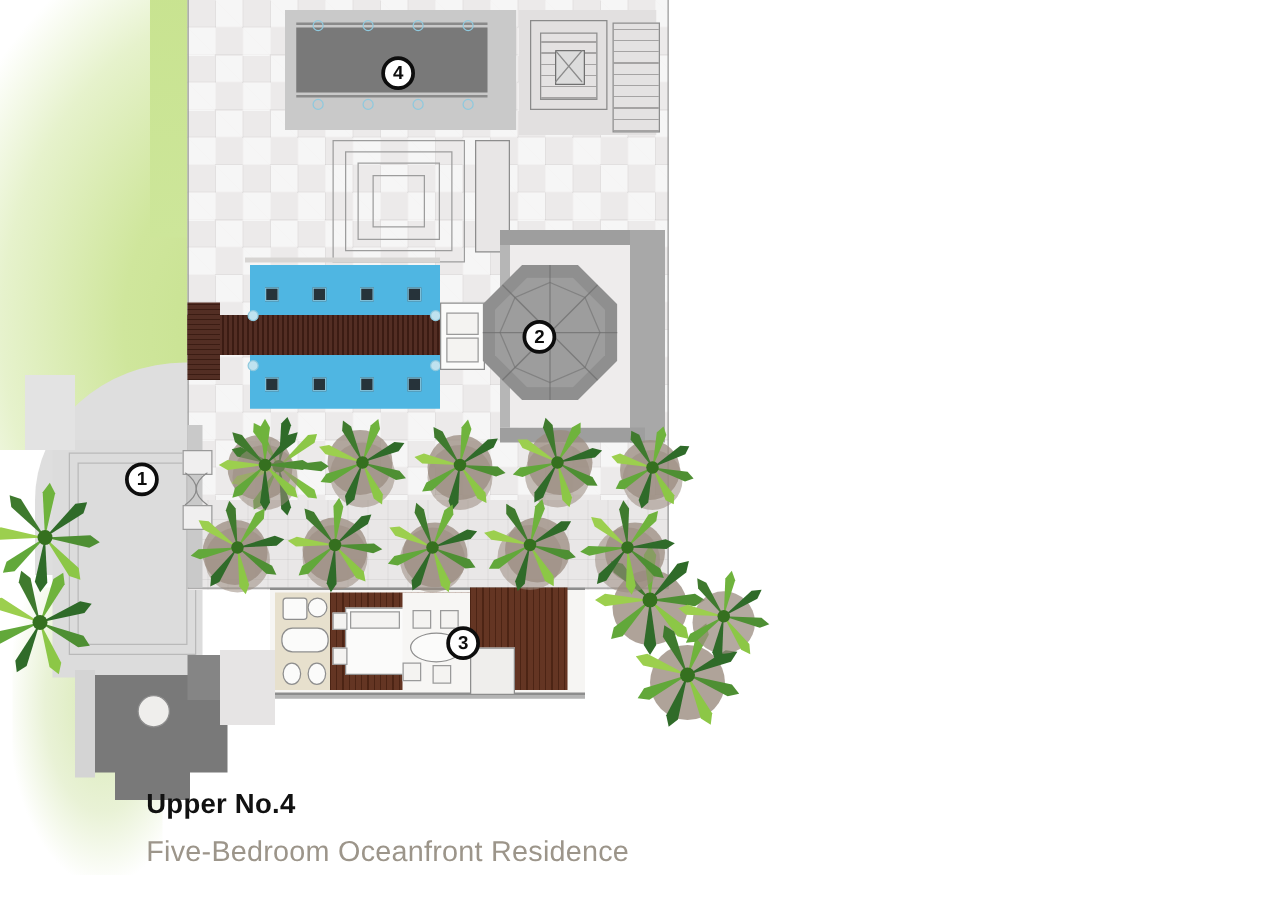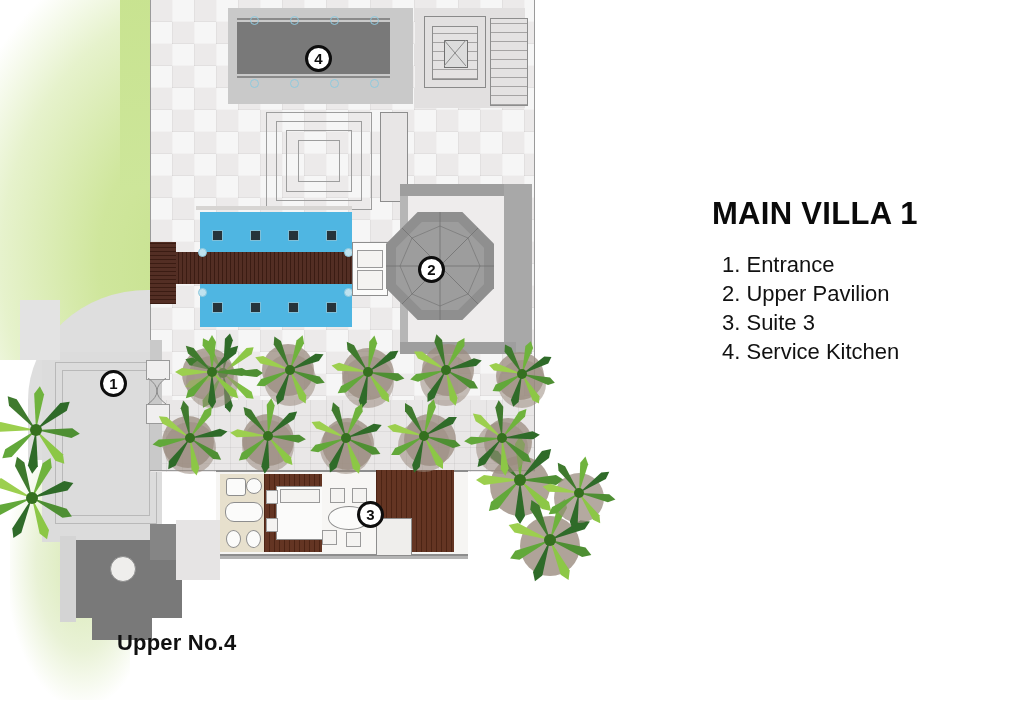"MAIN VILLA 1" div.legend { html: <div> <h1>MAIN VILLA 1</h1> <ul> <li>1. Entrance</li> <li>2. Upper Pavilion</li> <li>3. Suite 3</li> <li>4. Service Kitchen</li> </ul> </div> -> none }
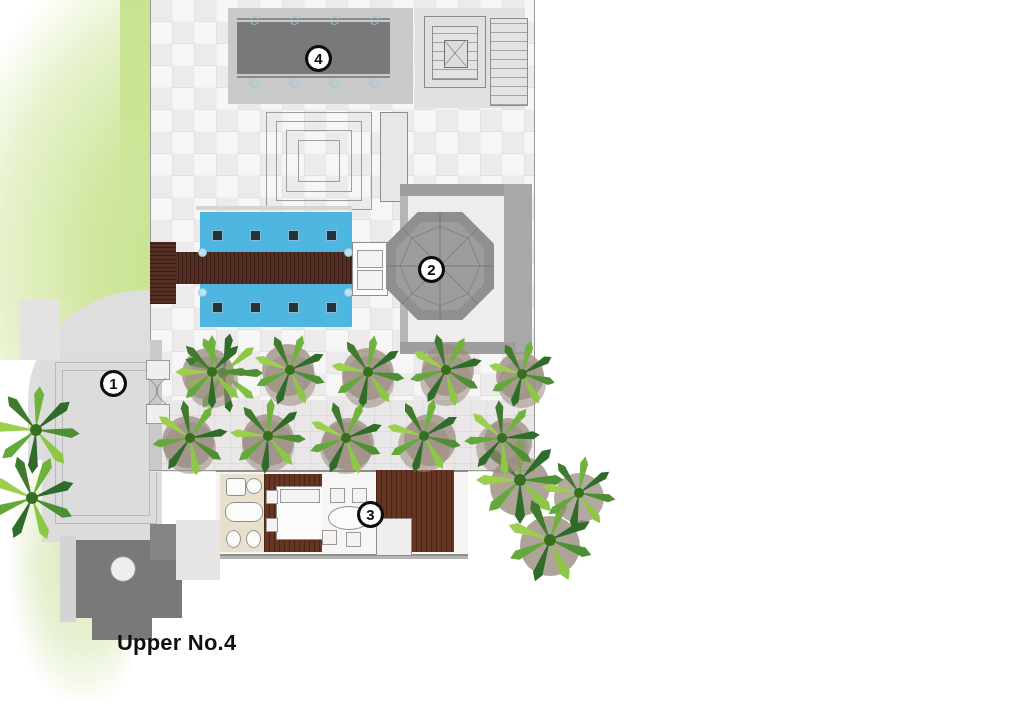"Five-Bedroom Oceanfront Residence" div.cap-sub { html: none -> <div>Five-Bedroom Oceanfront Residence</div> }
